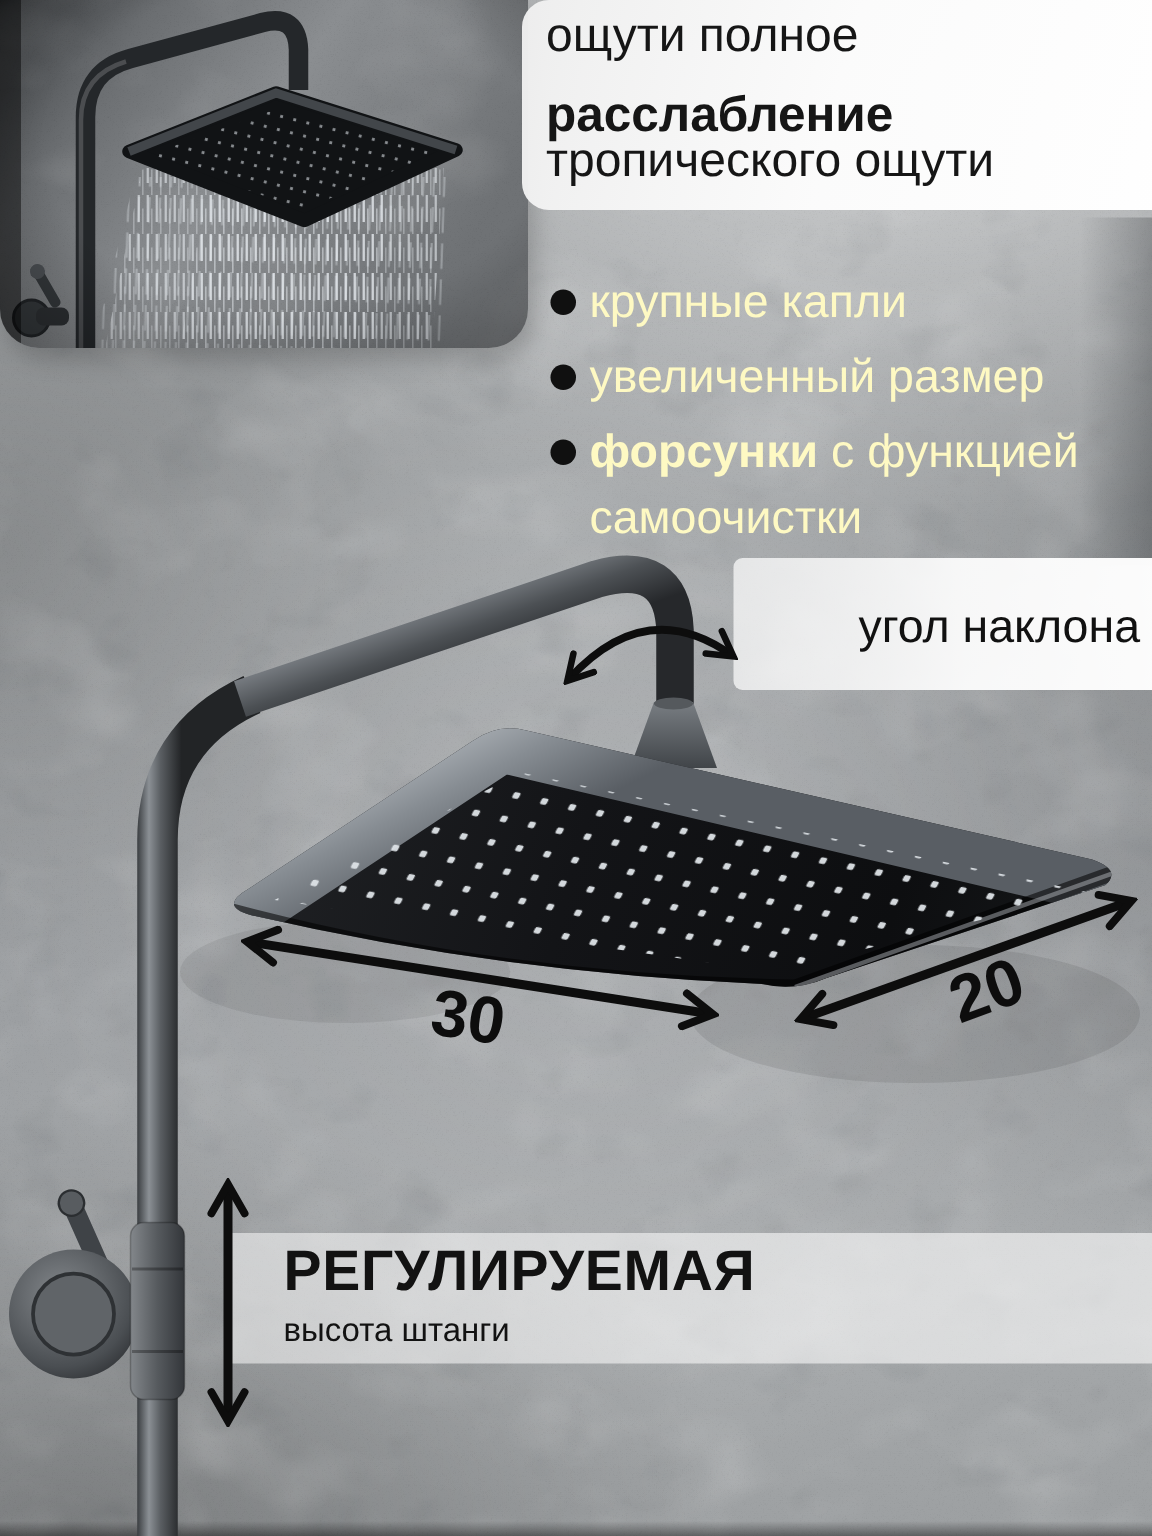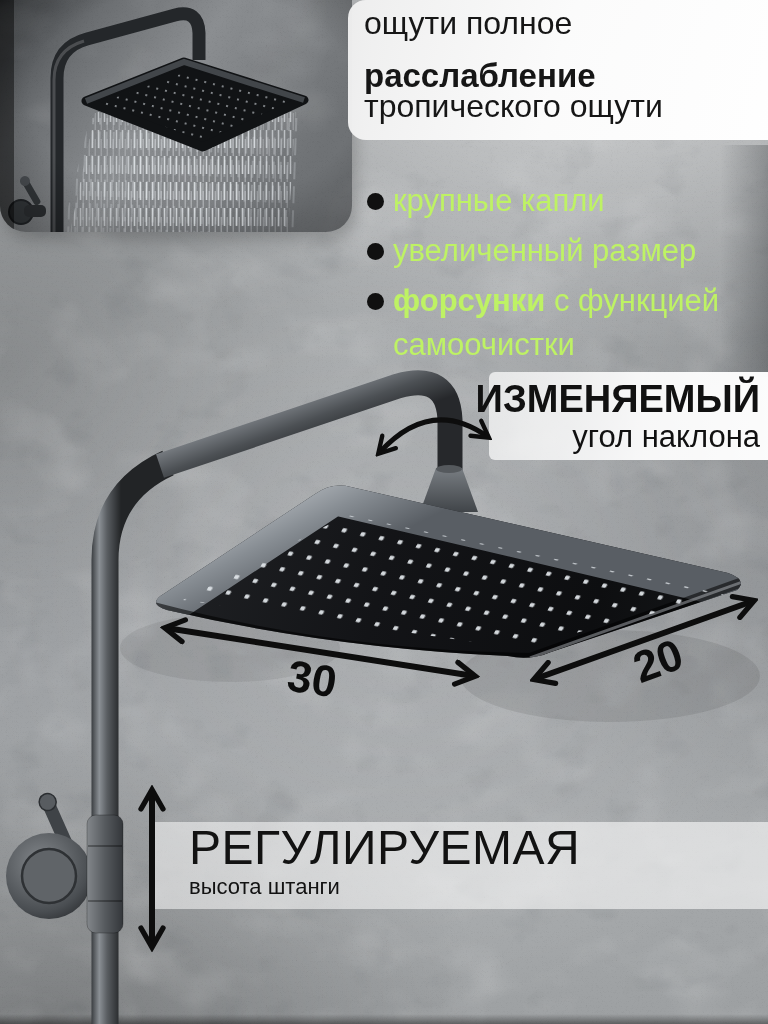"крупные капли" .bullets { color: #bef264 -> #fef9c3 }
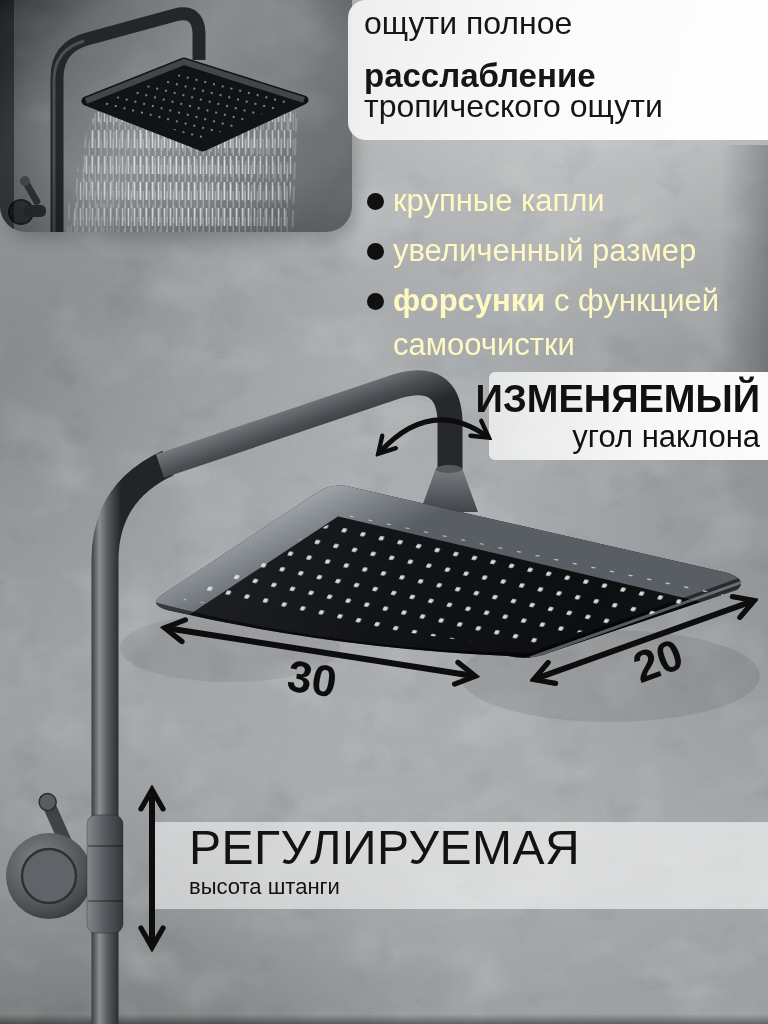"ИЗМЕНЯЕМЫЙ" div.t1 { html: <div>ИЗМЕНЯЕМЫЙ</div> -> none }
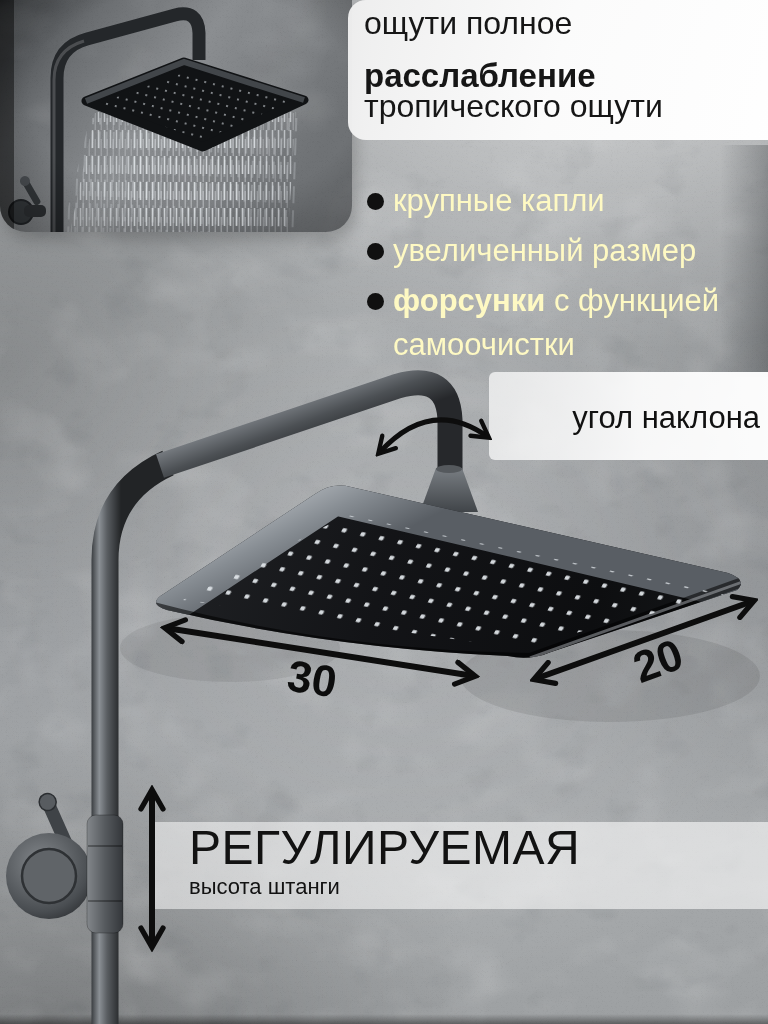"РЕГУЛИРУЕМАЯ" .band-bottom .t1 { font-size: 48px -> 38px; font-weight: normal -> bold }
